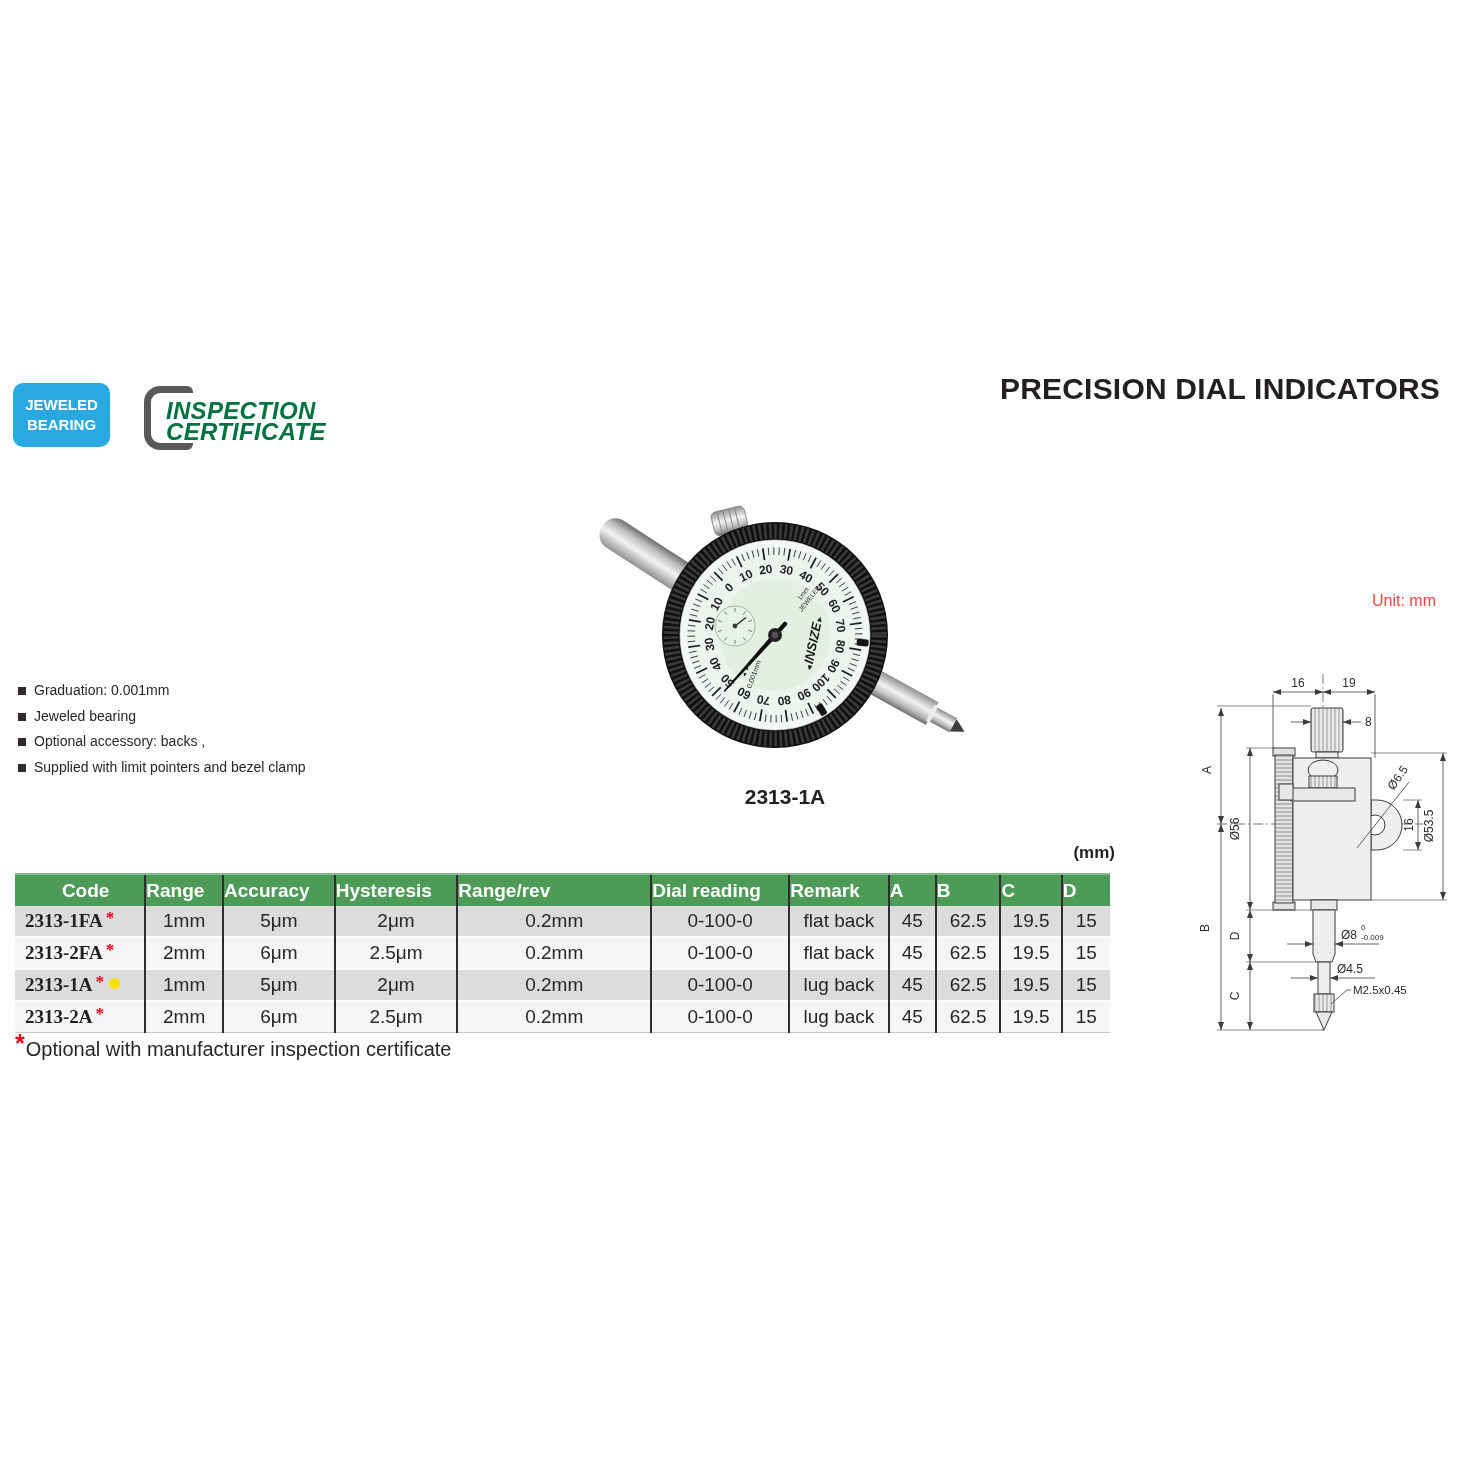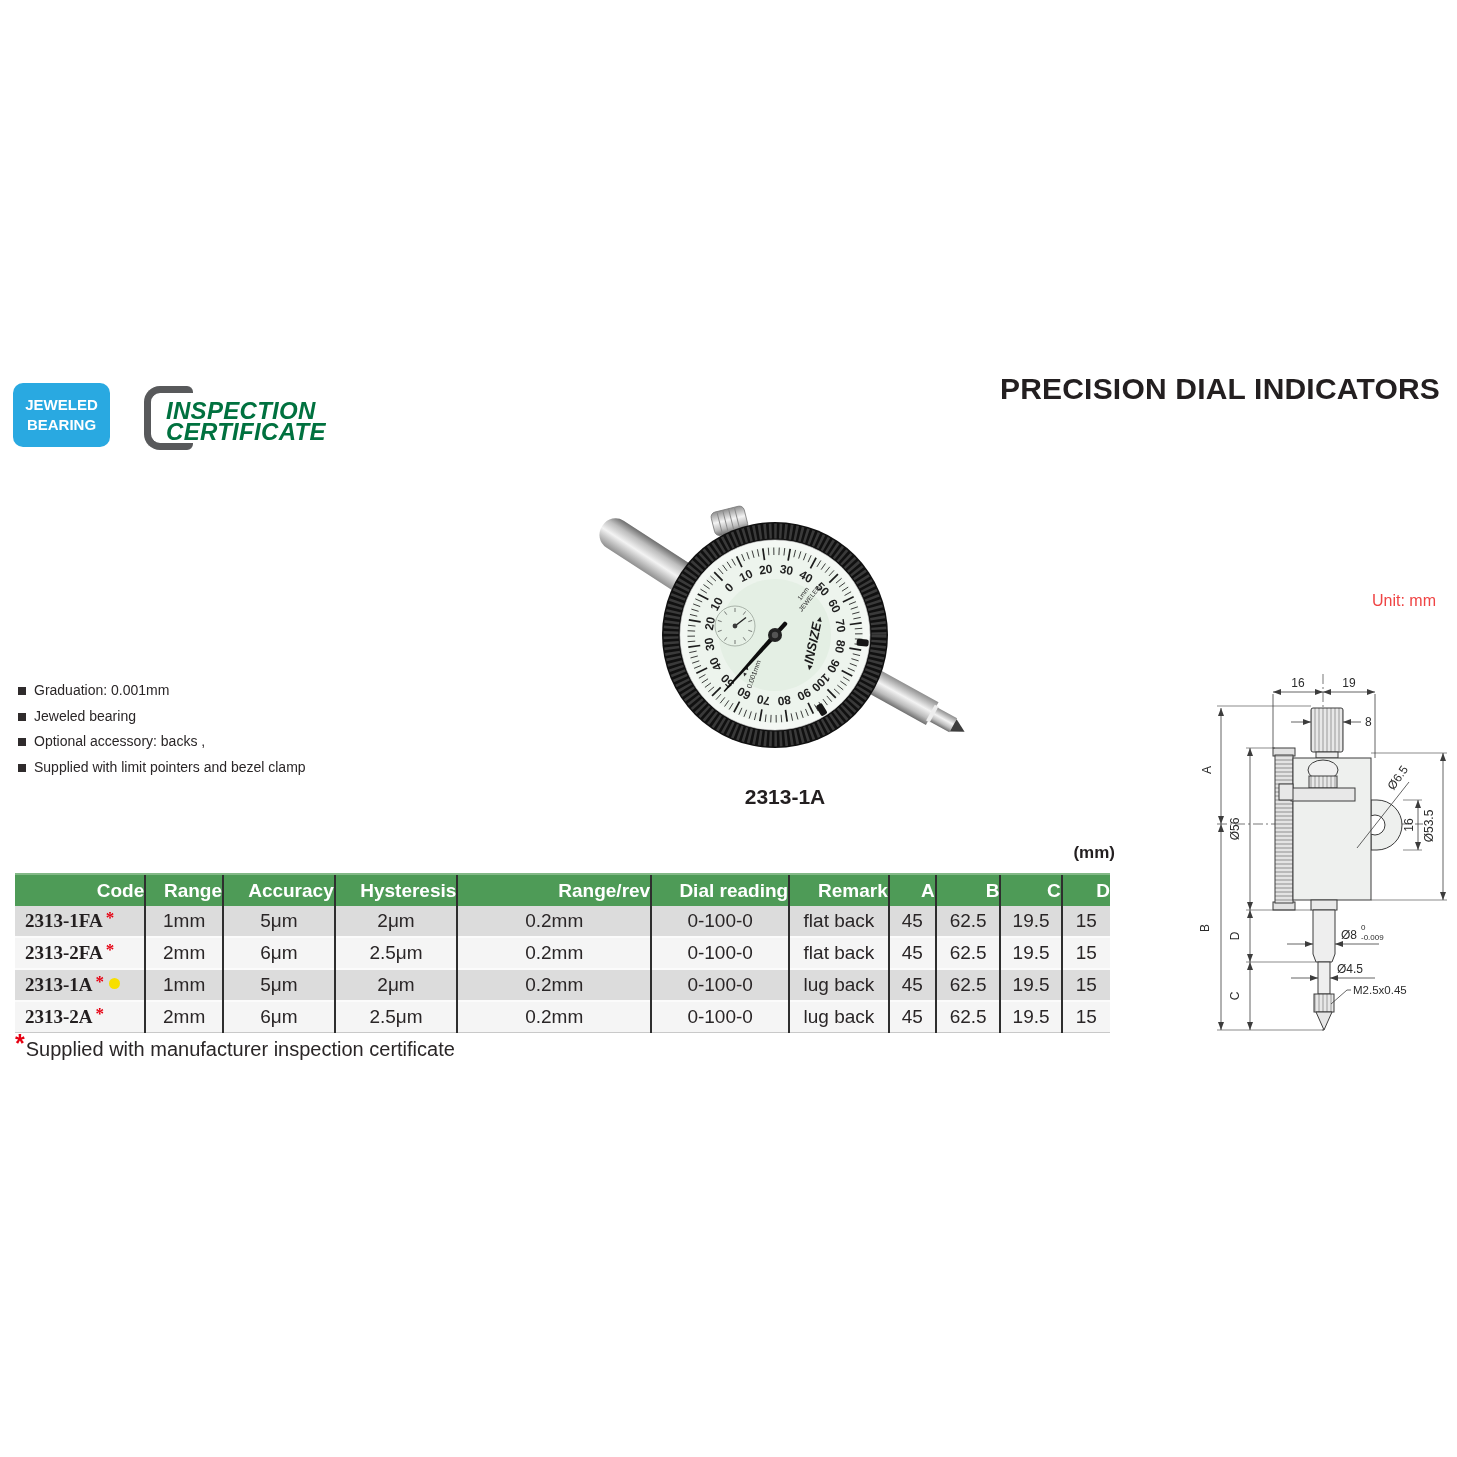"Code" .spec-table th:first-child { text-align: right -> center }
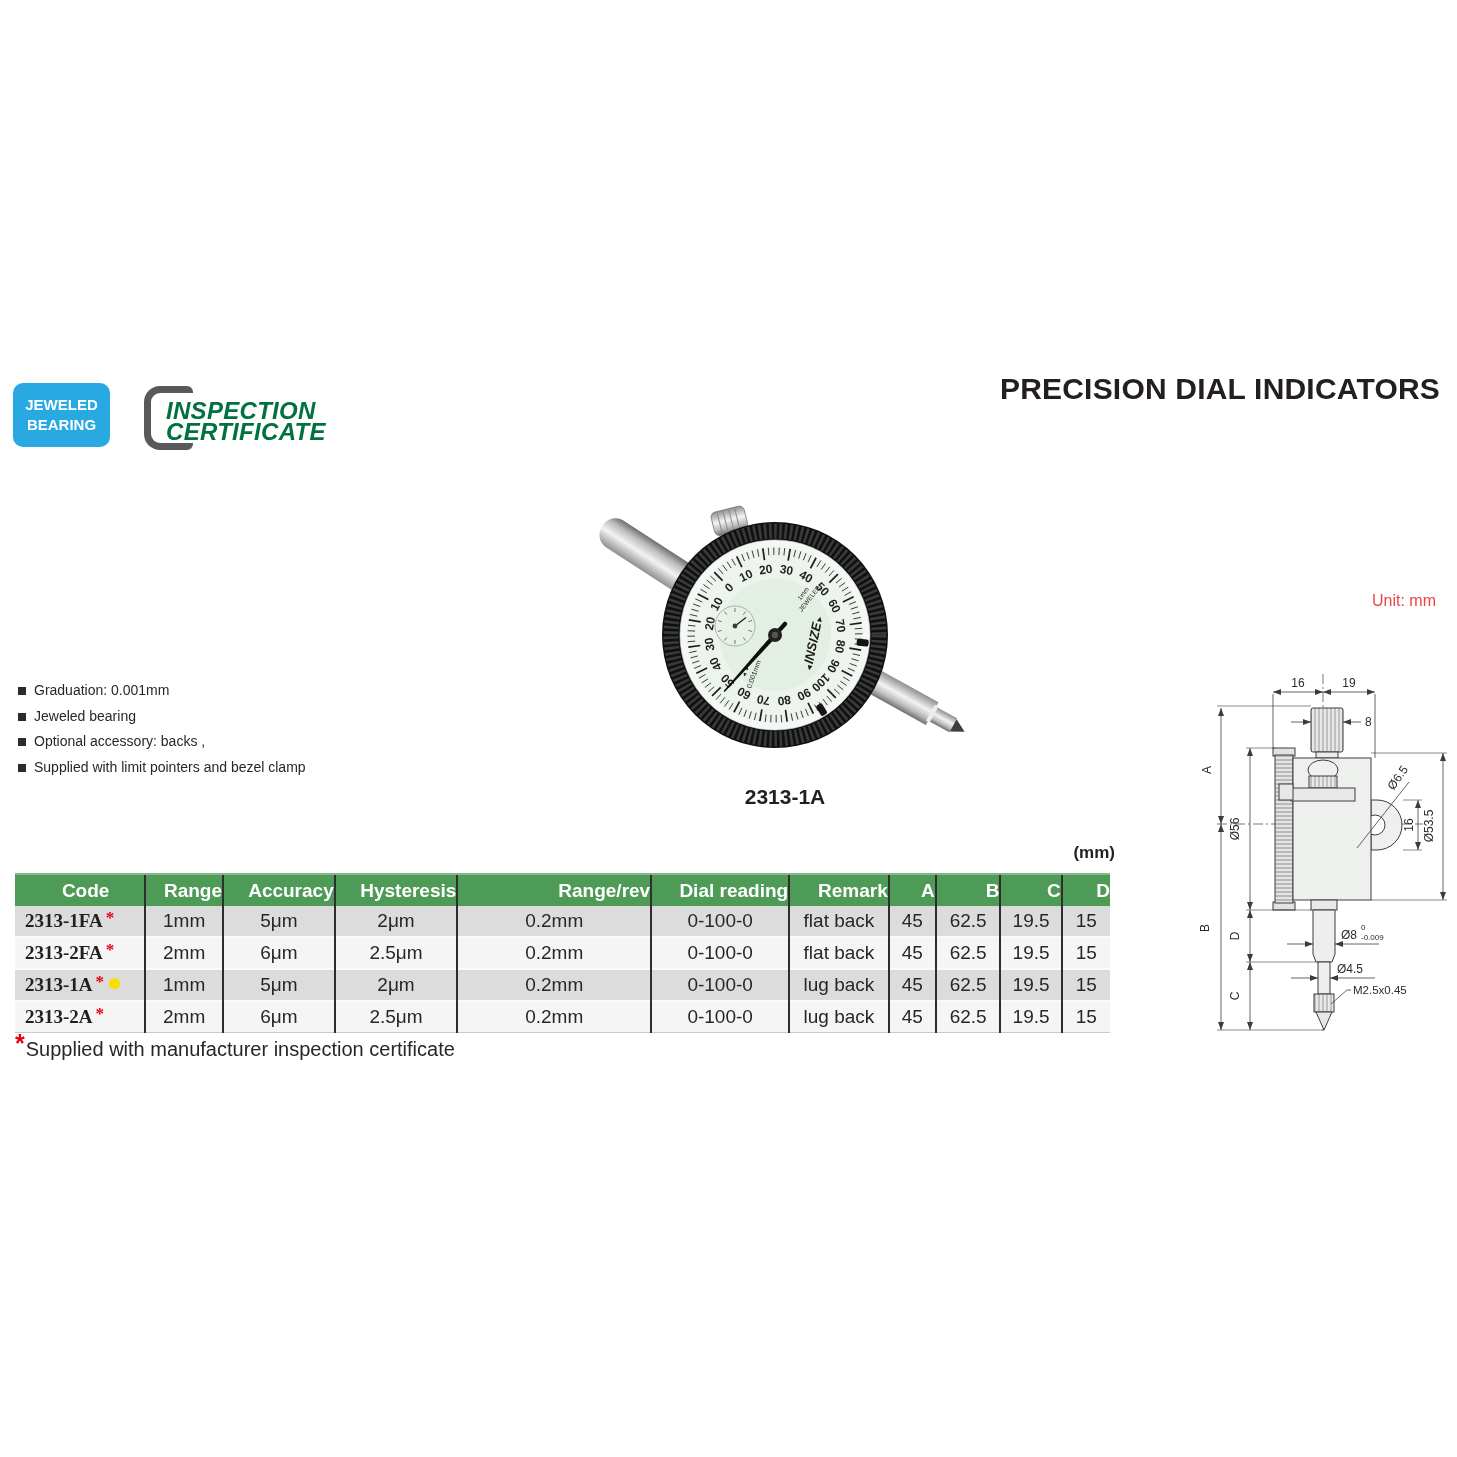"Range" .spec-table th { text-align: right -> left }
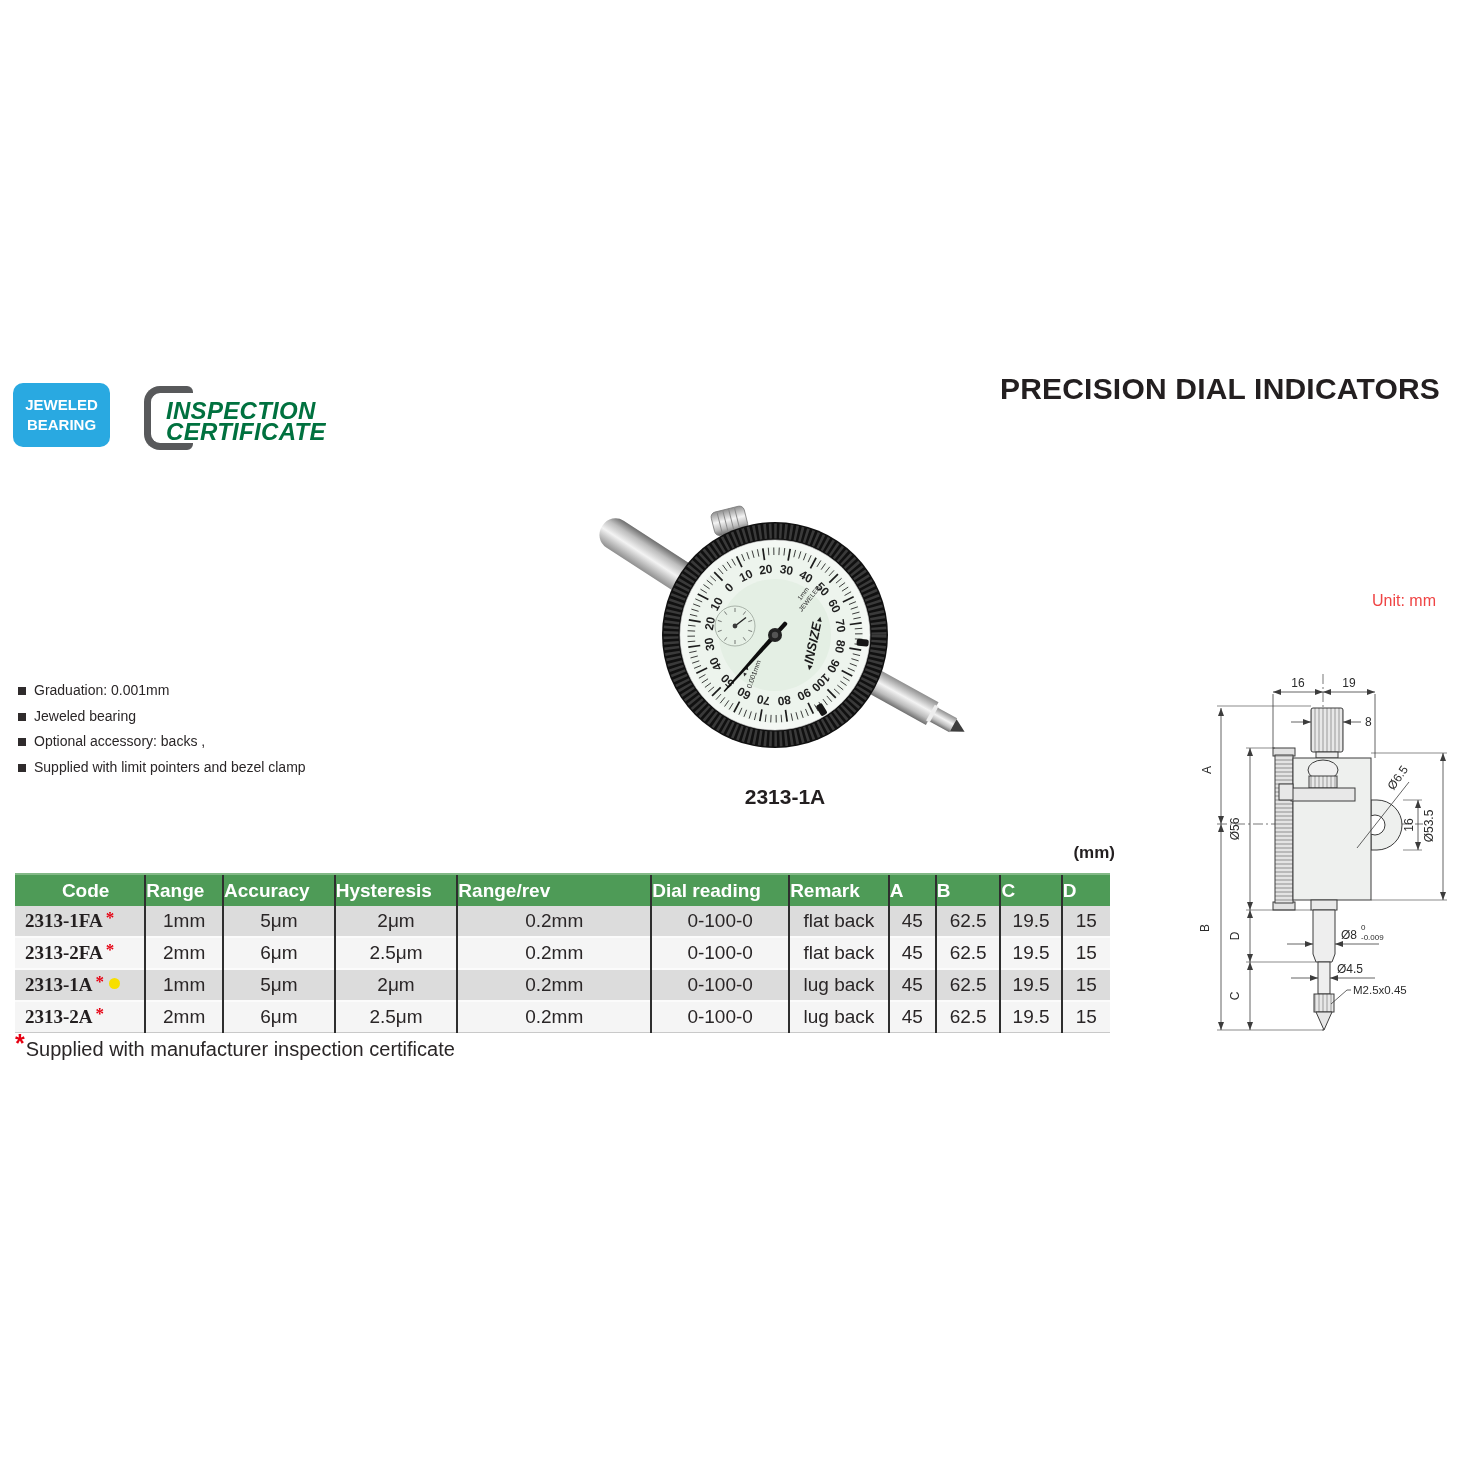"Supplied with manufacturer inspection" span.ftext { text: Supplied -> Optional }
